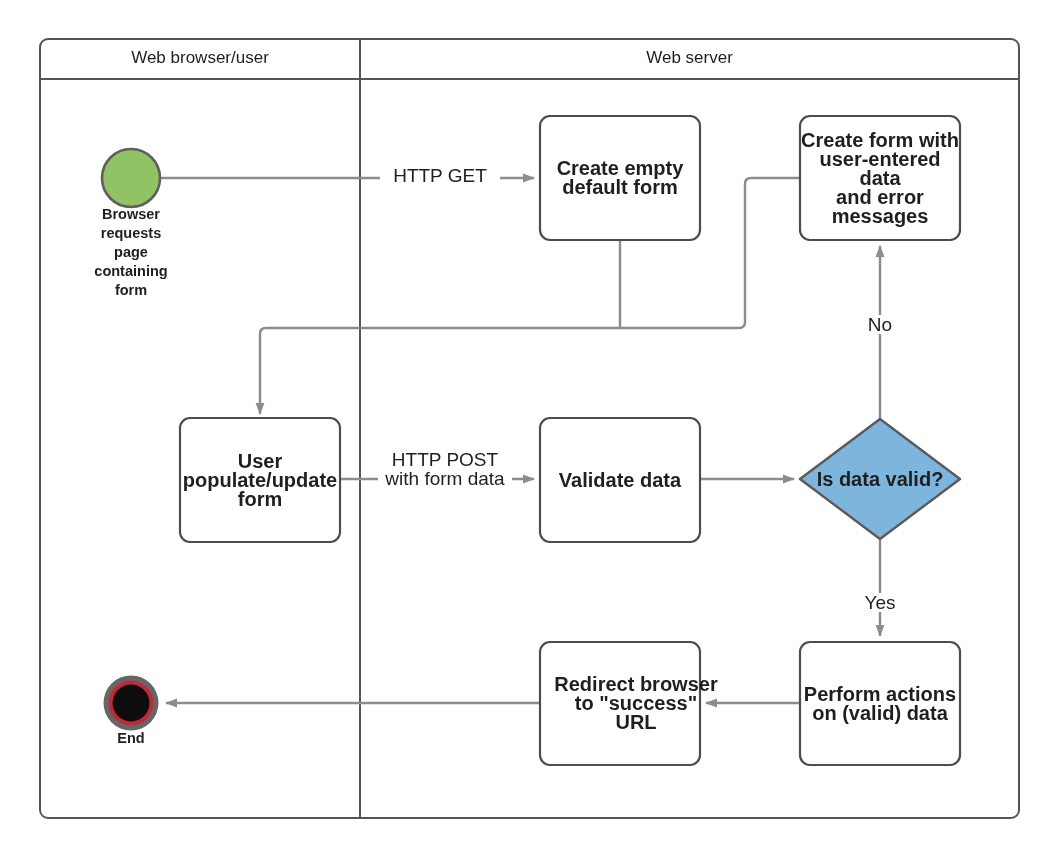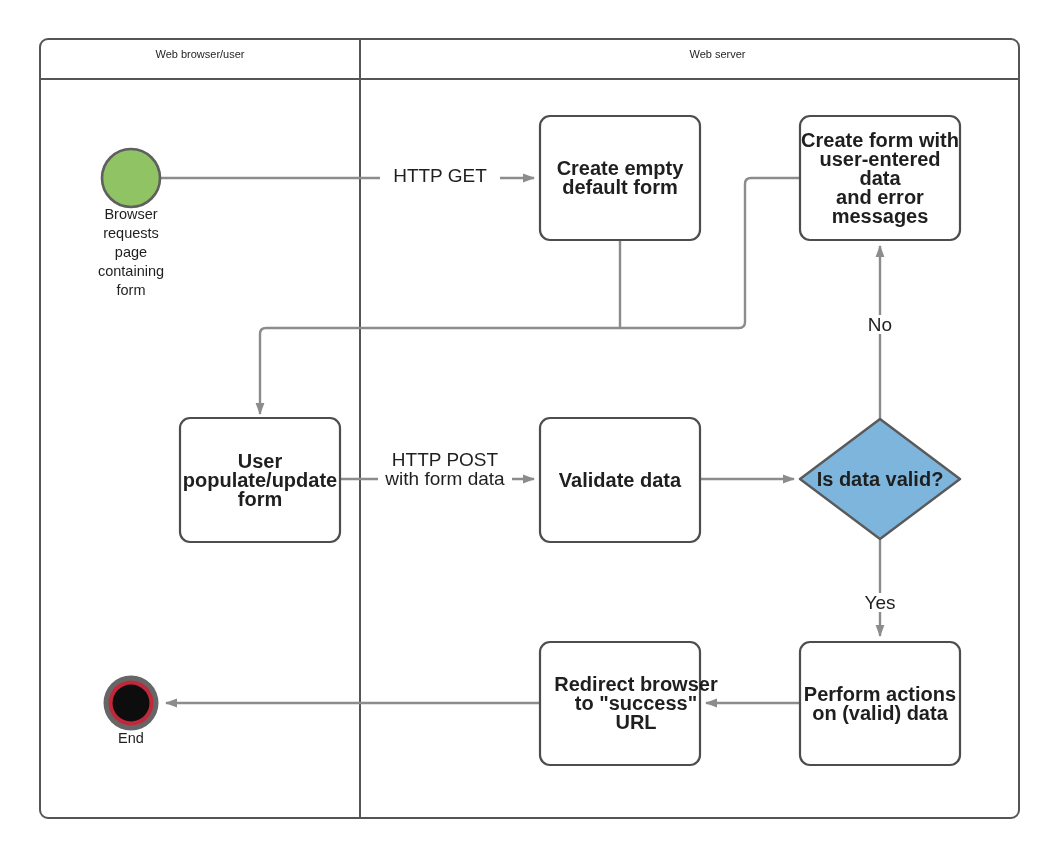"Web browser/user" .lane-title { font-size: 11px -> 17px }
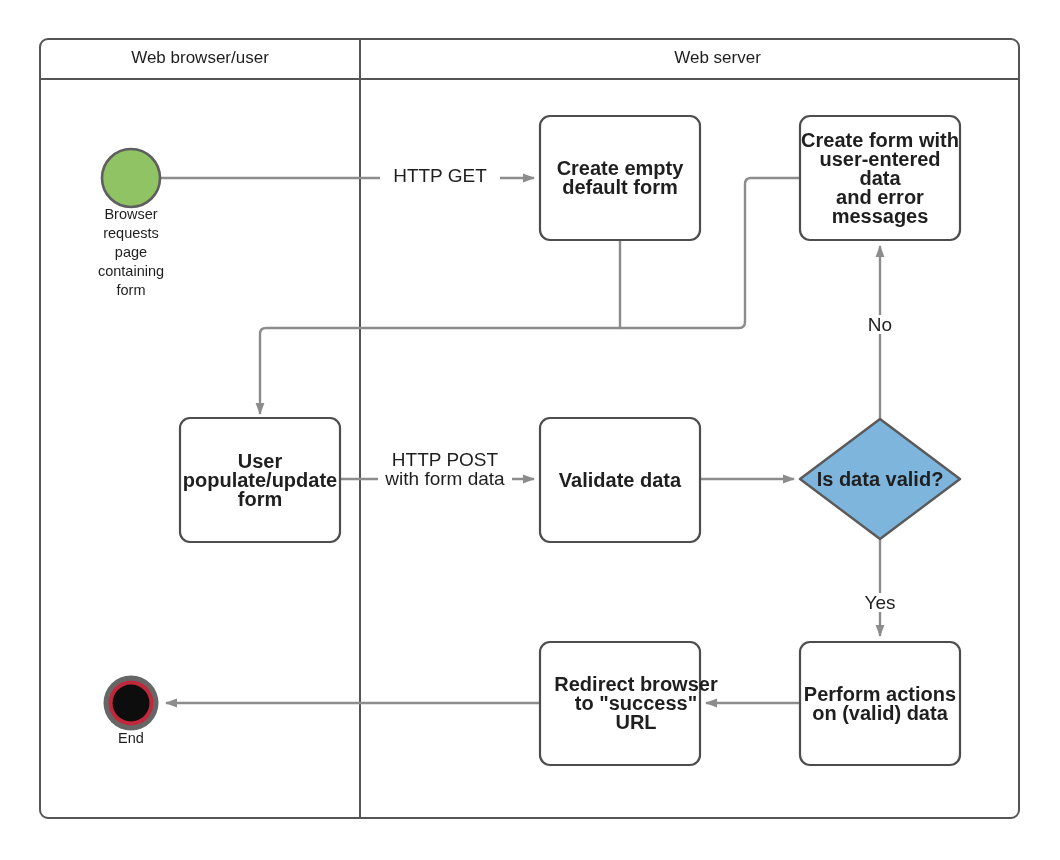"Web server" div.lane-title { padding-left: 28px -> none }
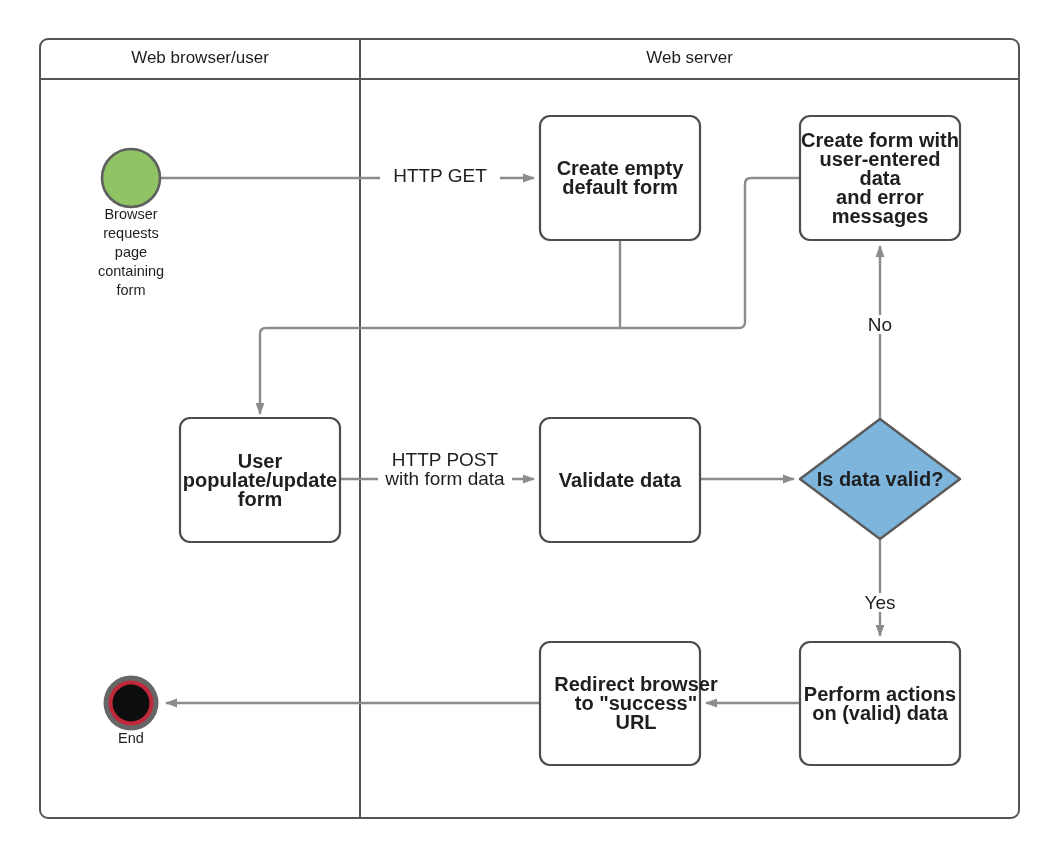"Browser" .under-label { font-weight: normal -> bold }
